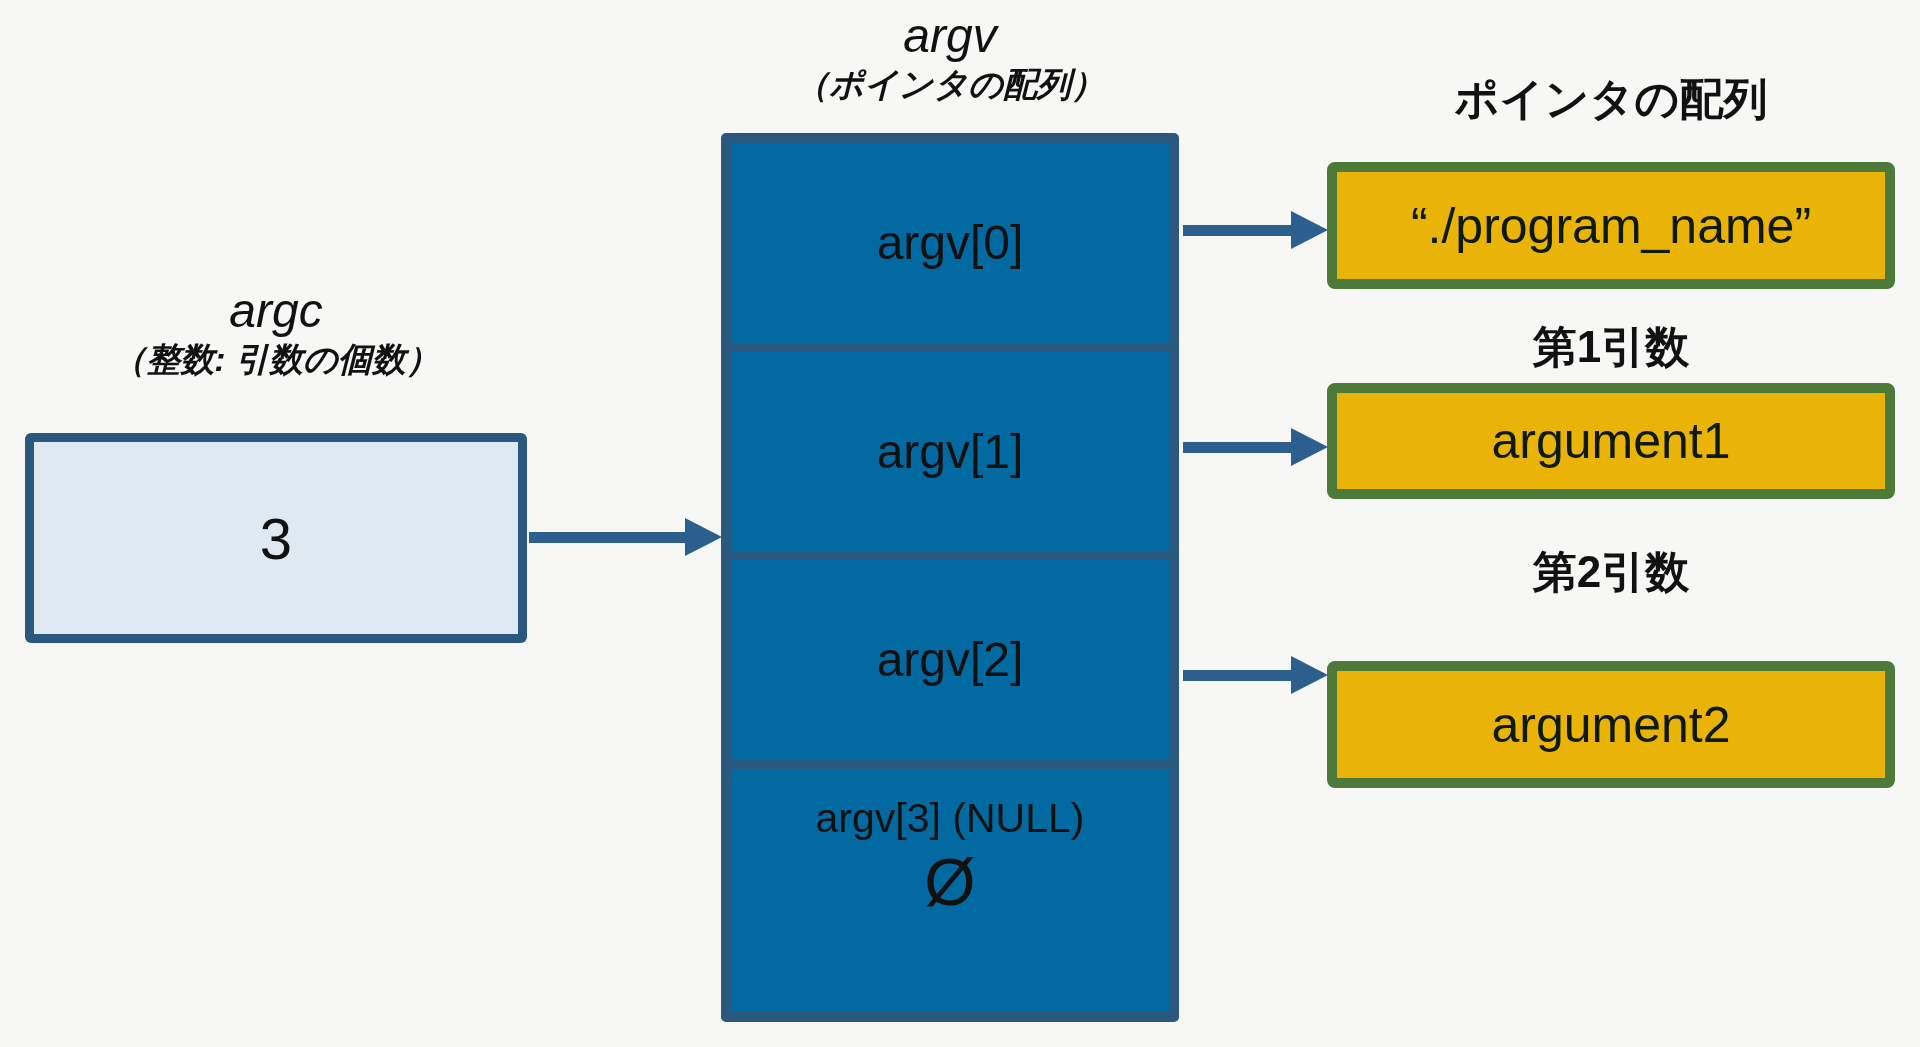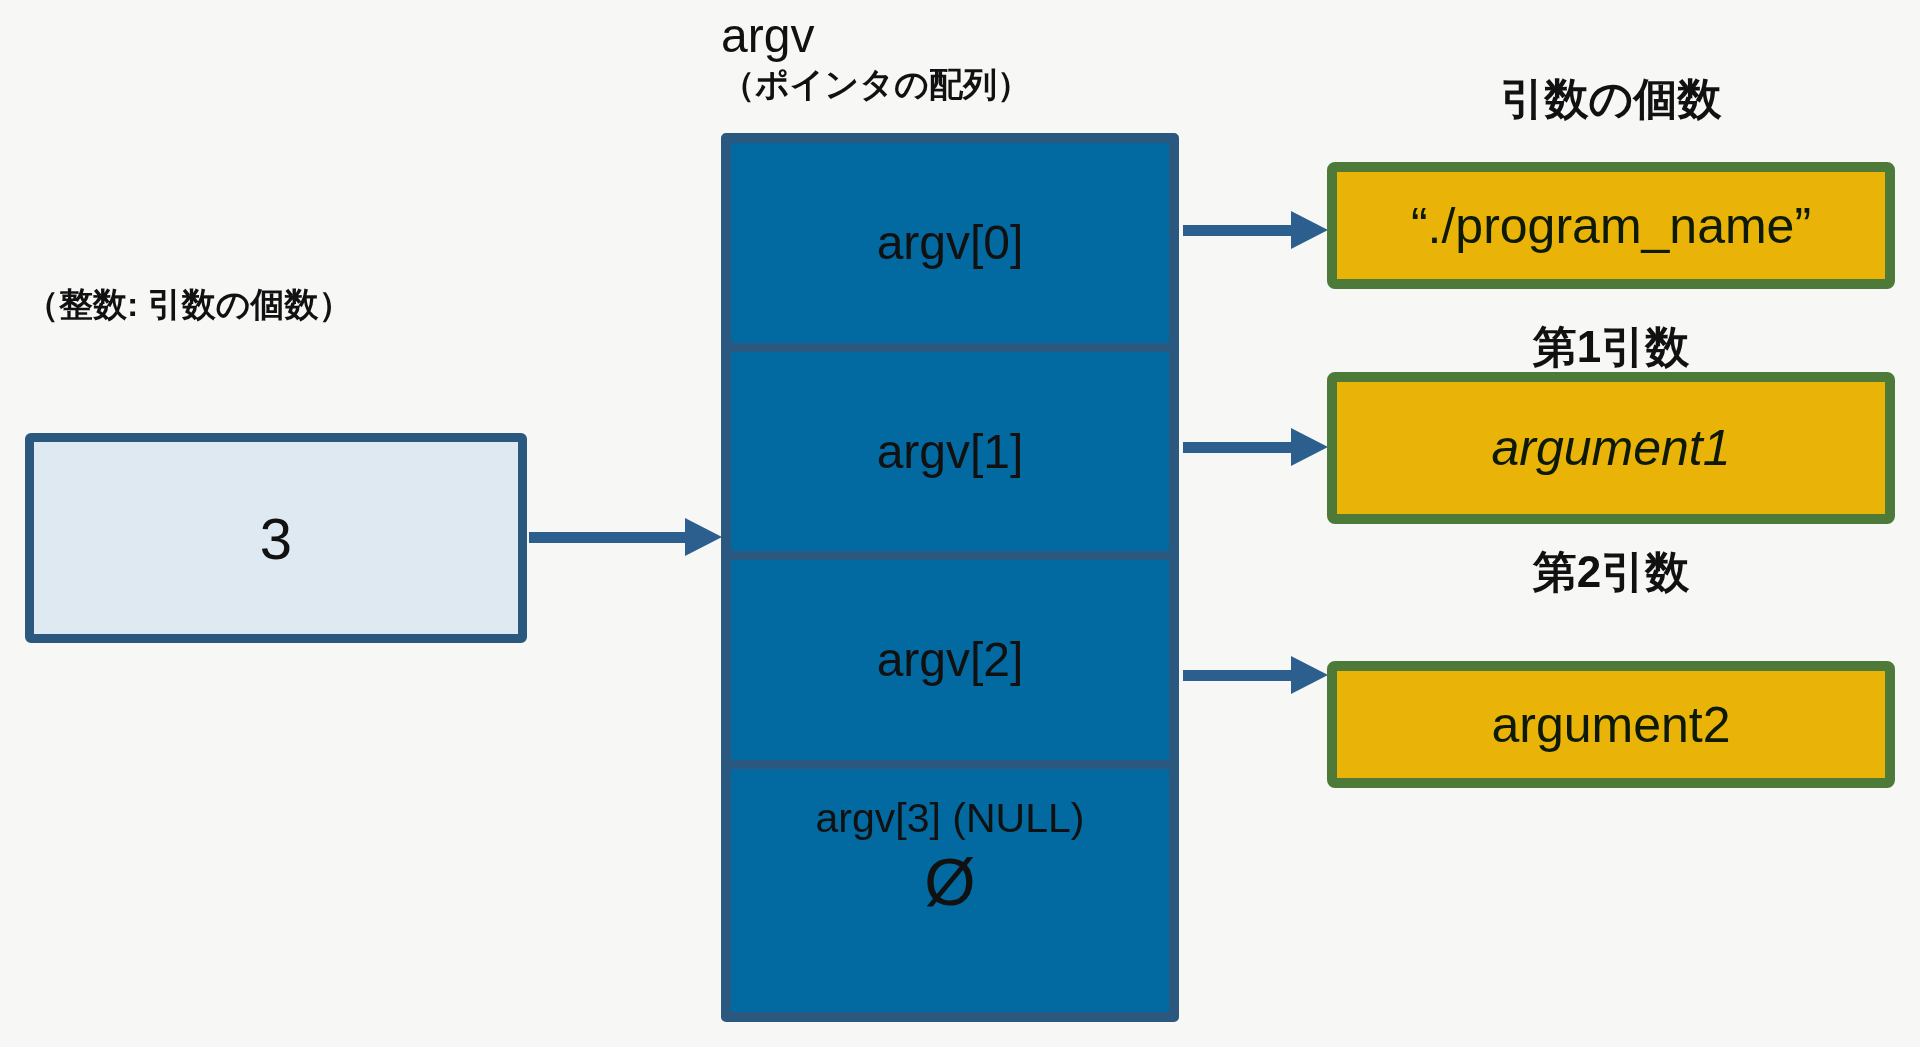"argv" .col-title { font-style: none -> italic; text-align: left -> center }
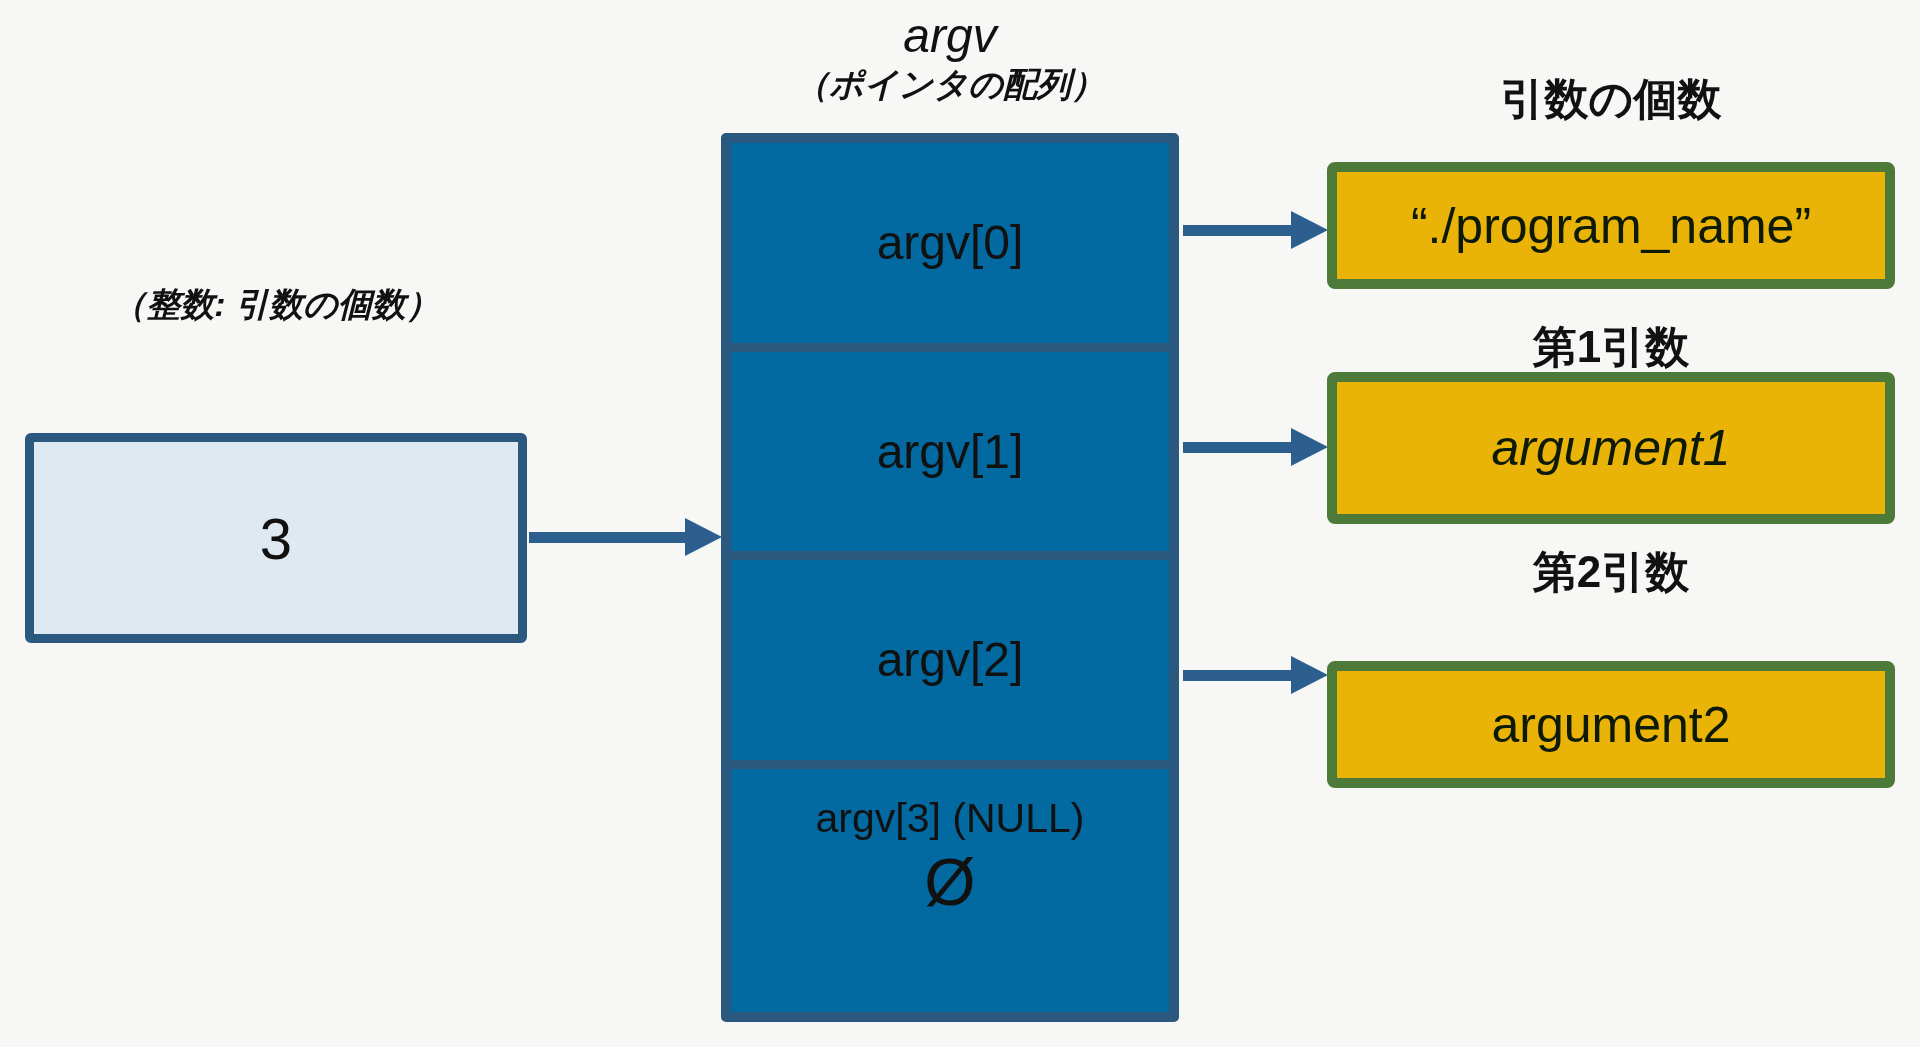"引数の個数" div.abs { text: 引数の個数 -> ポインタの配列 }
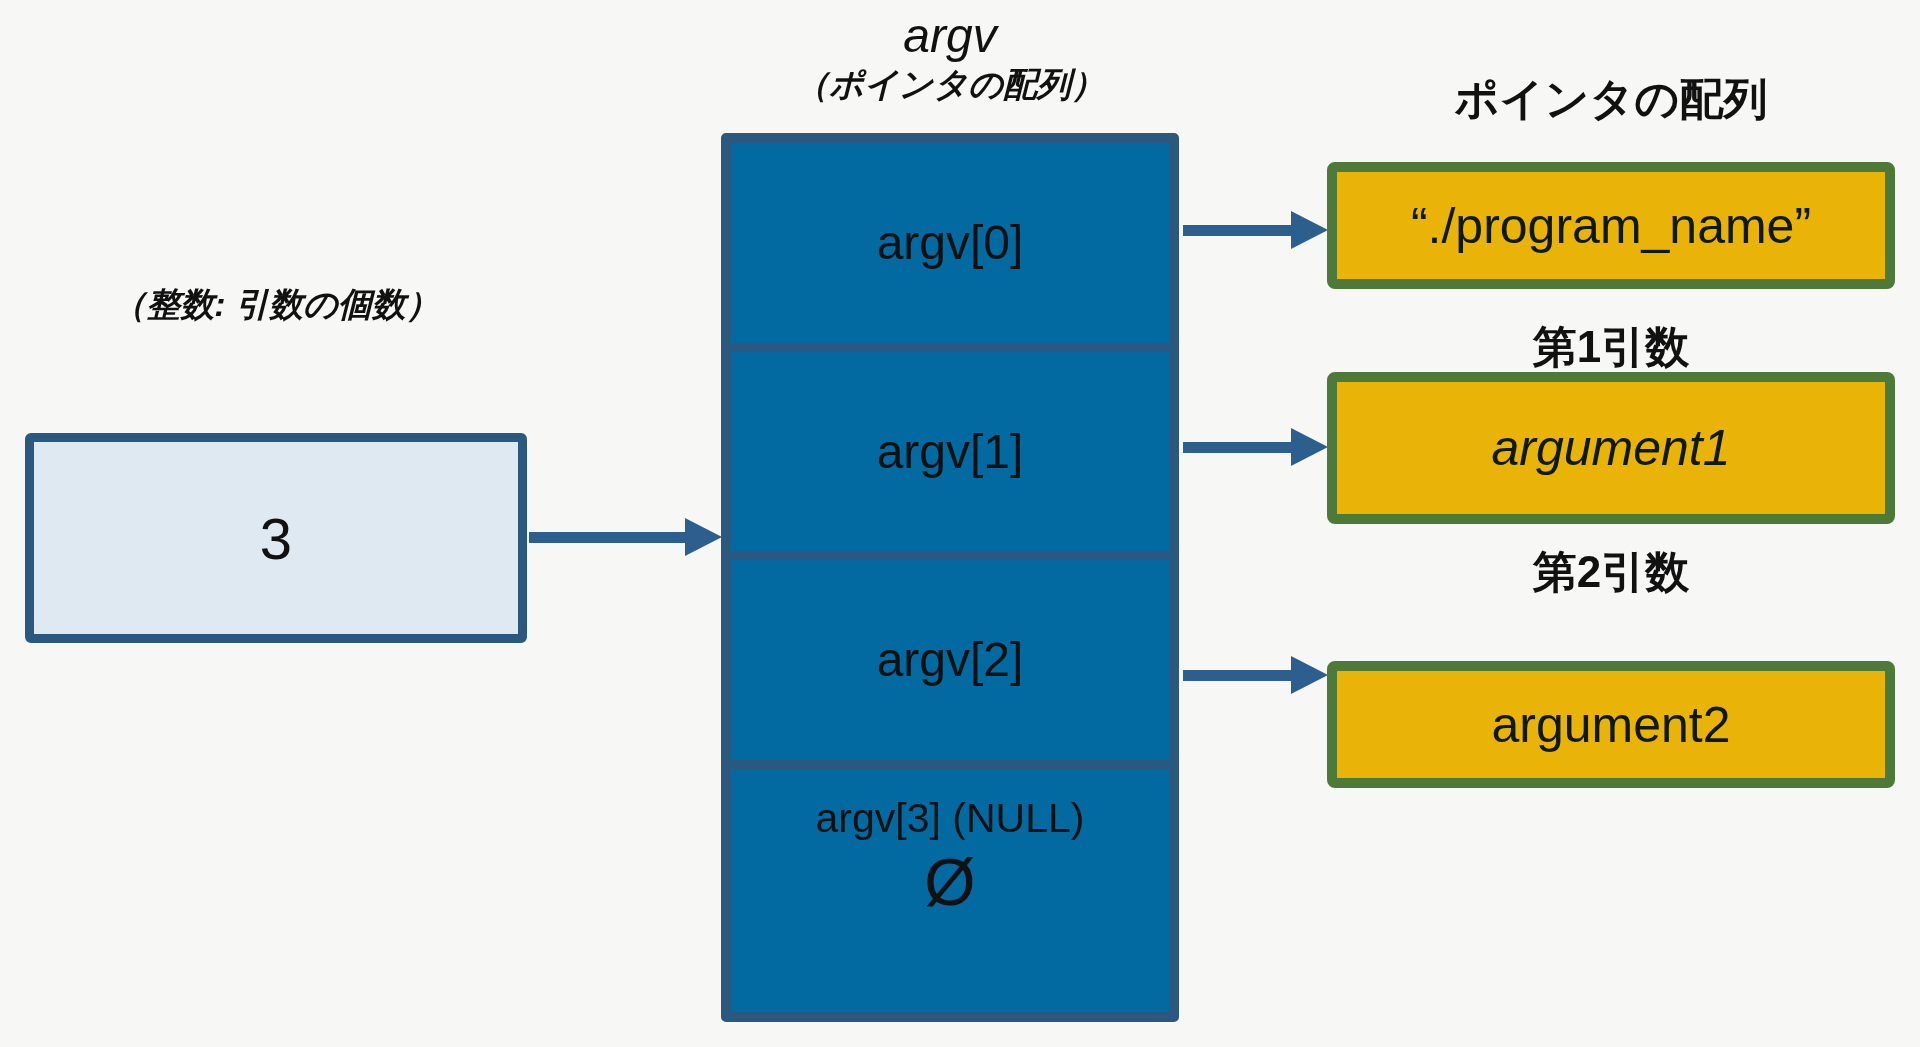"argc" span.t1 { html: none -> <span>argc</span> }
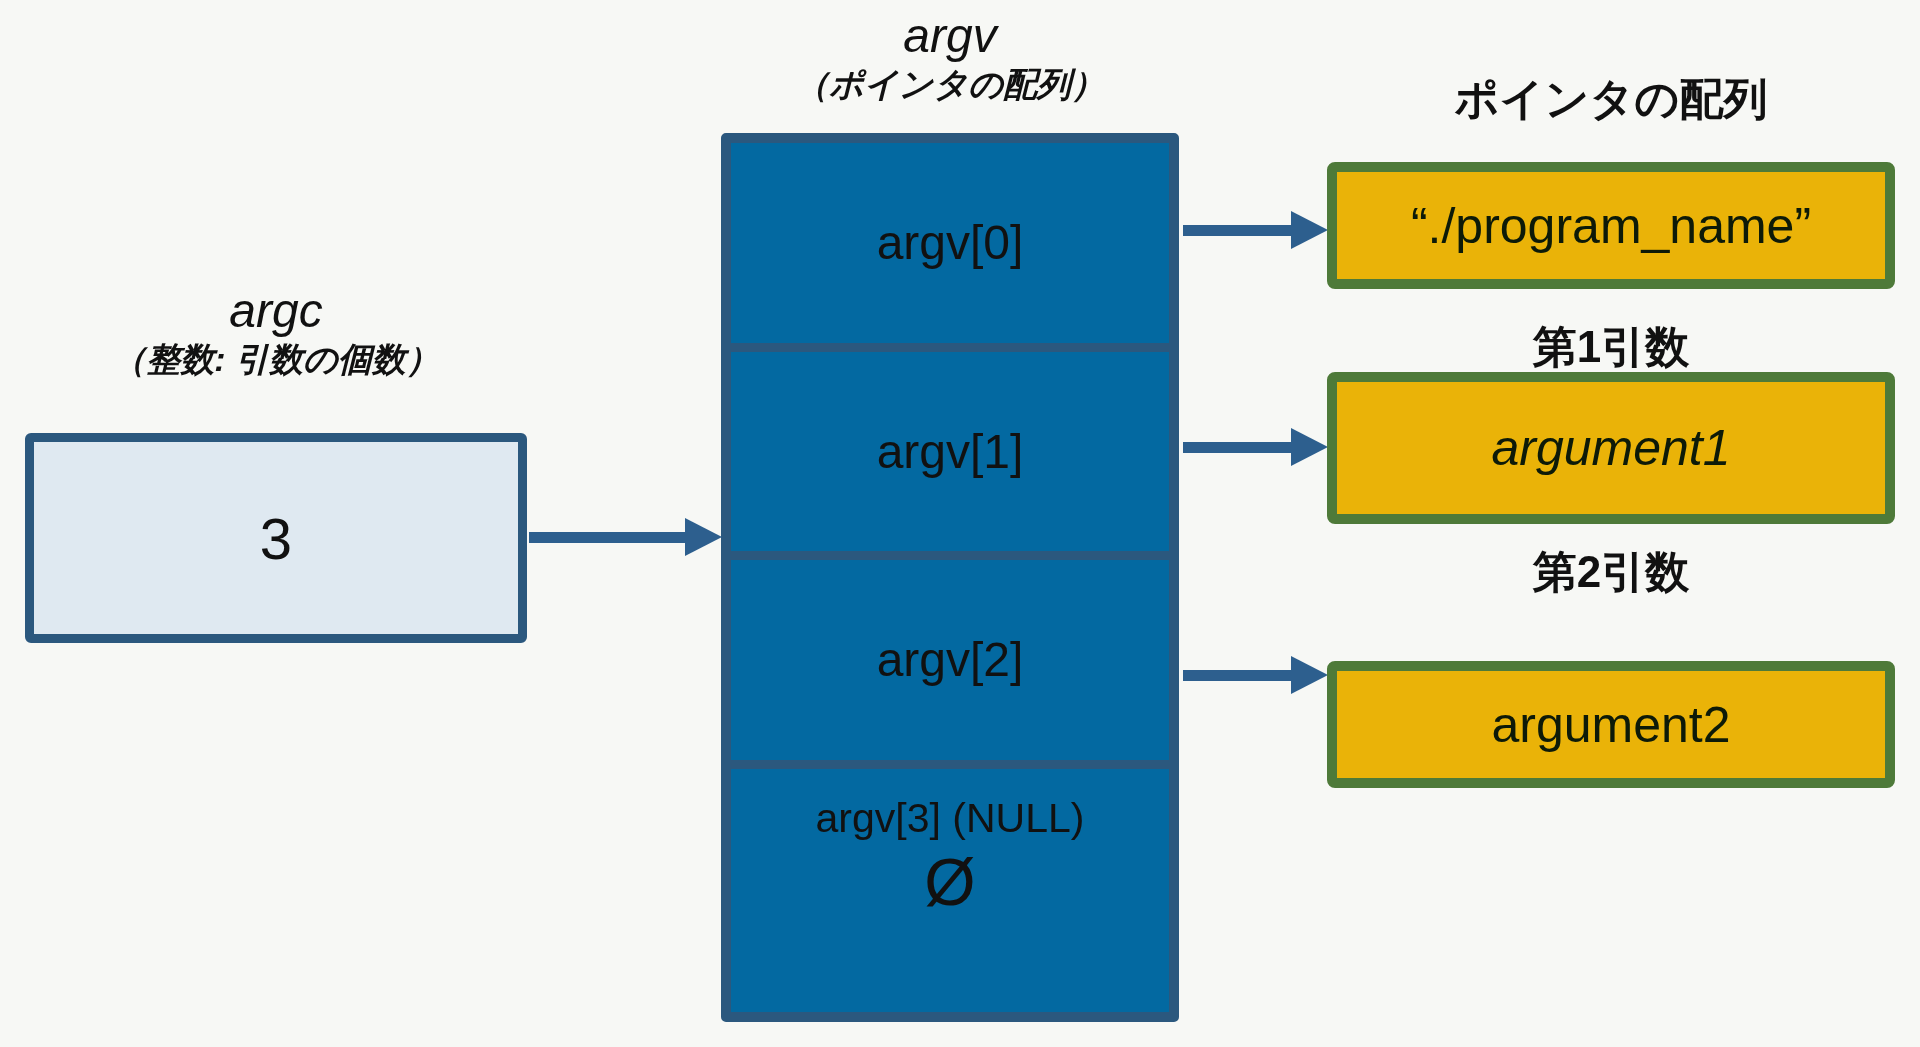"argument1" .target-box-1 { font-style: italic -> none; height: 152px -> 116px; top: 372px -> 383px }
